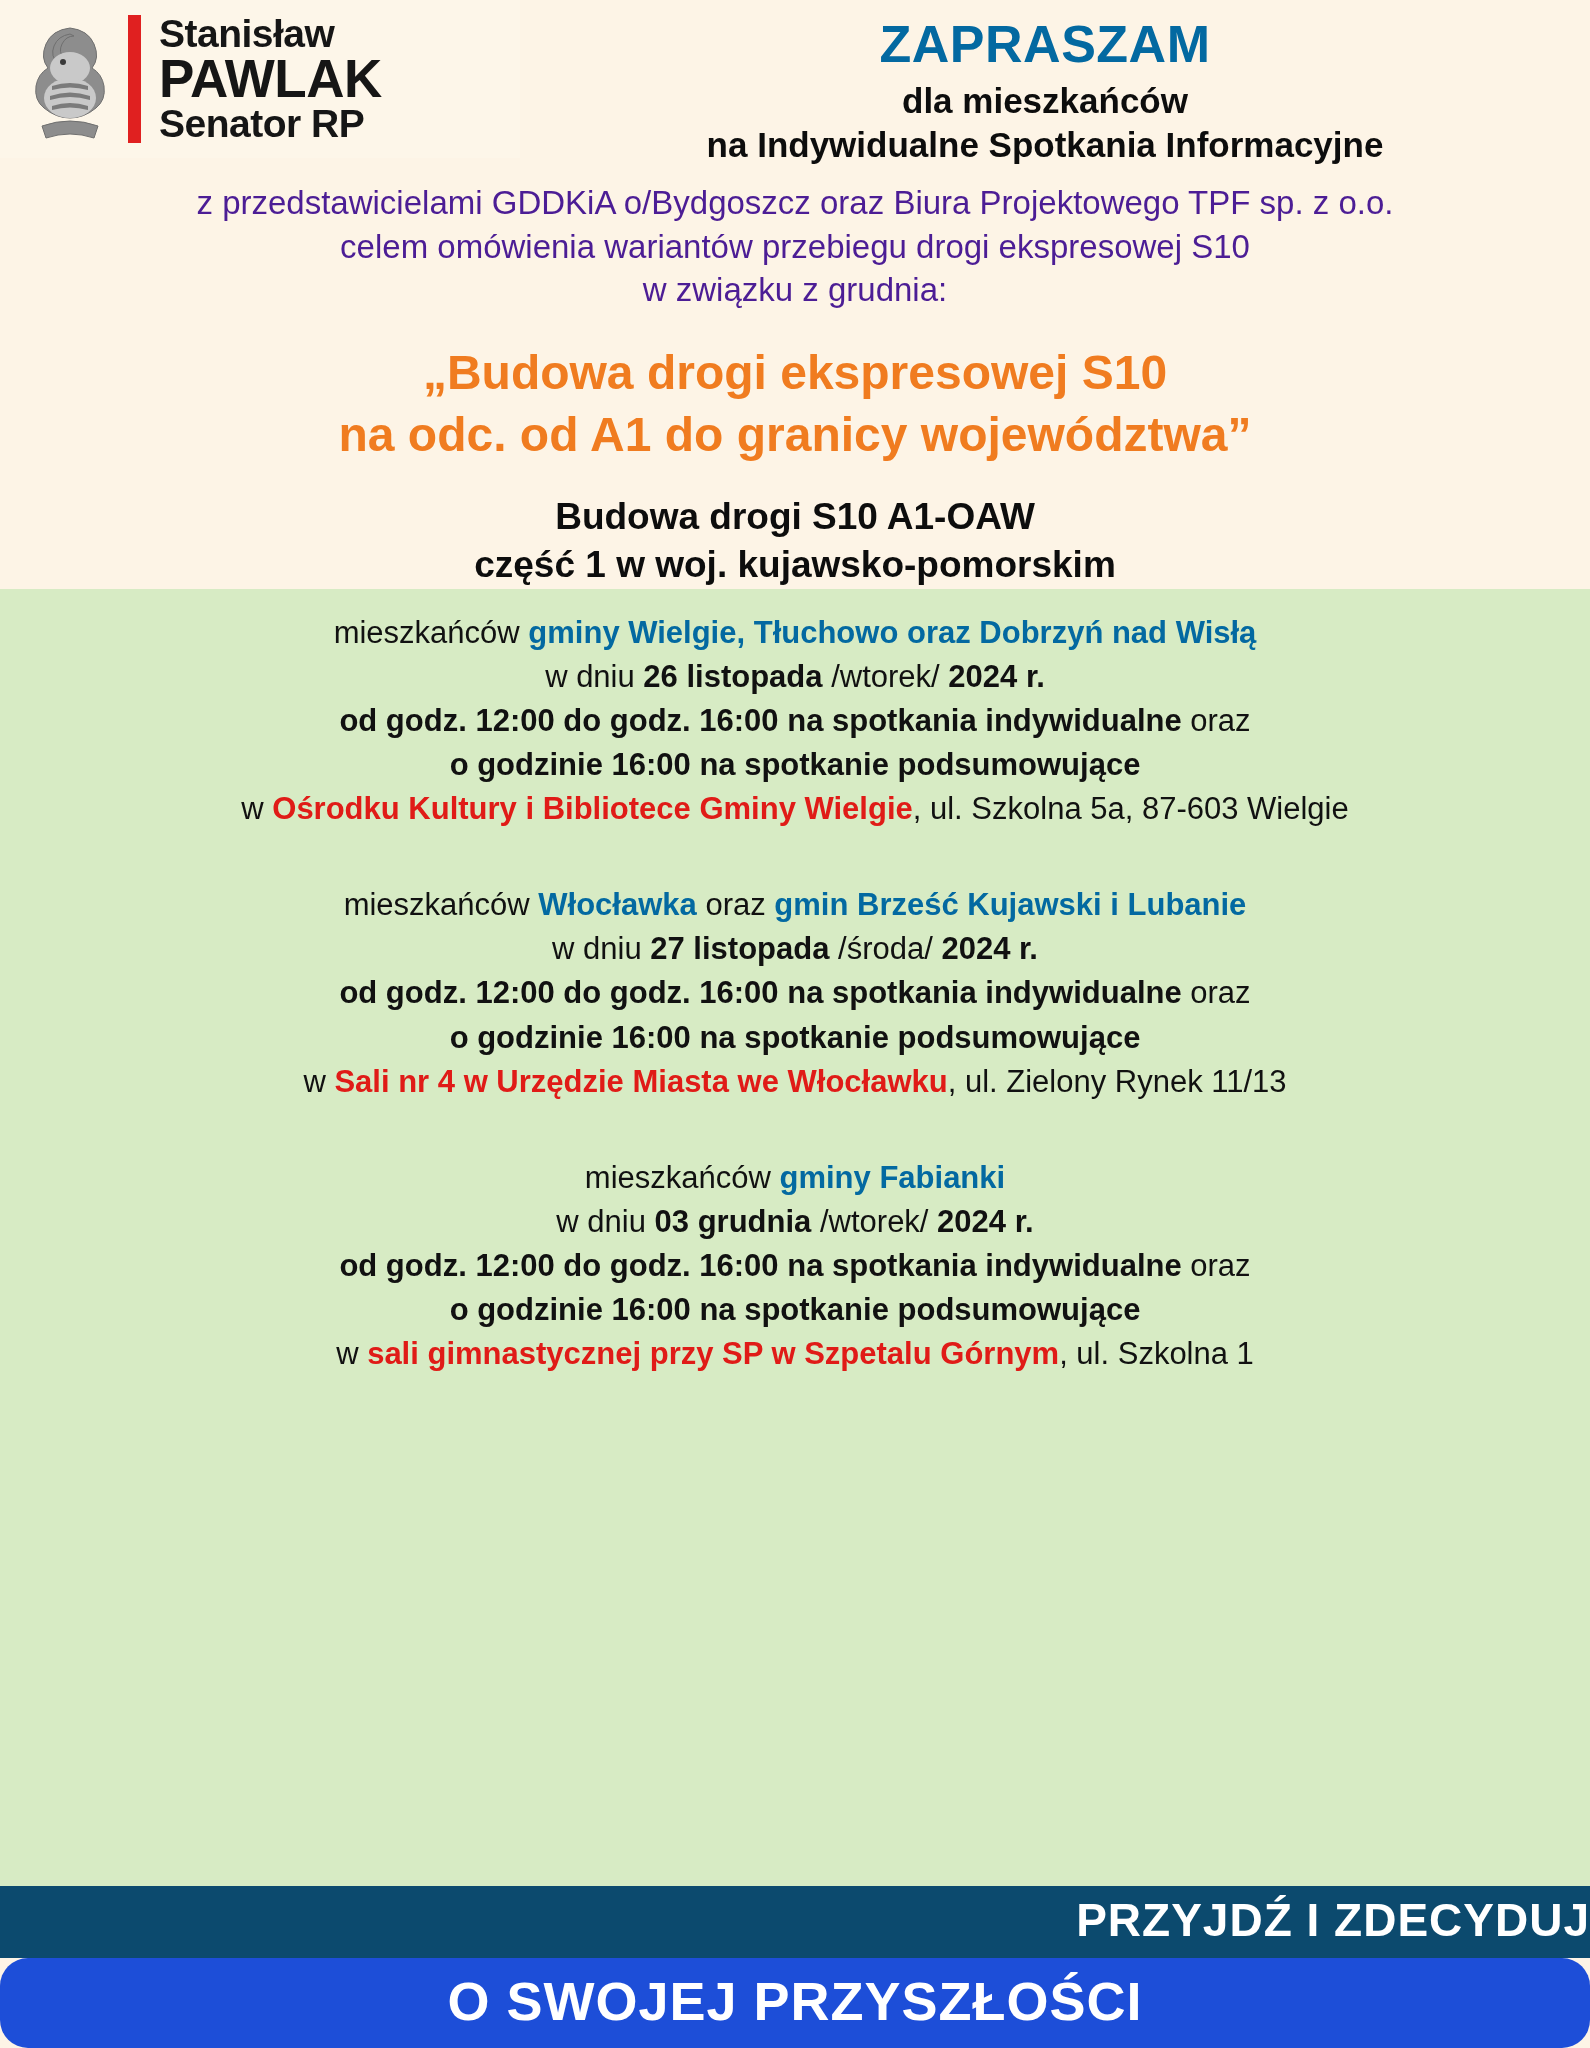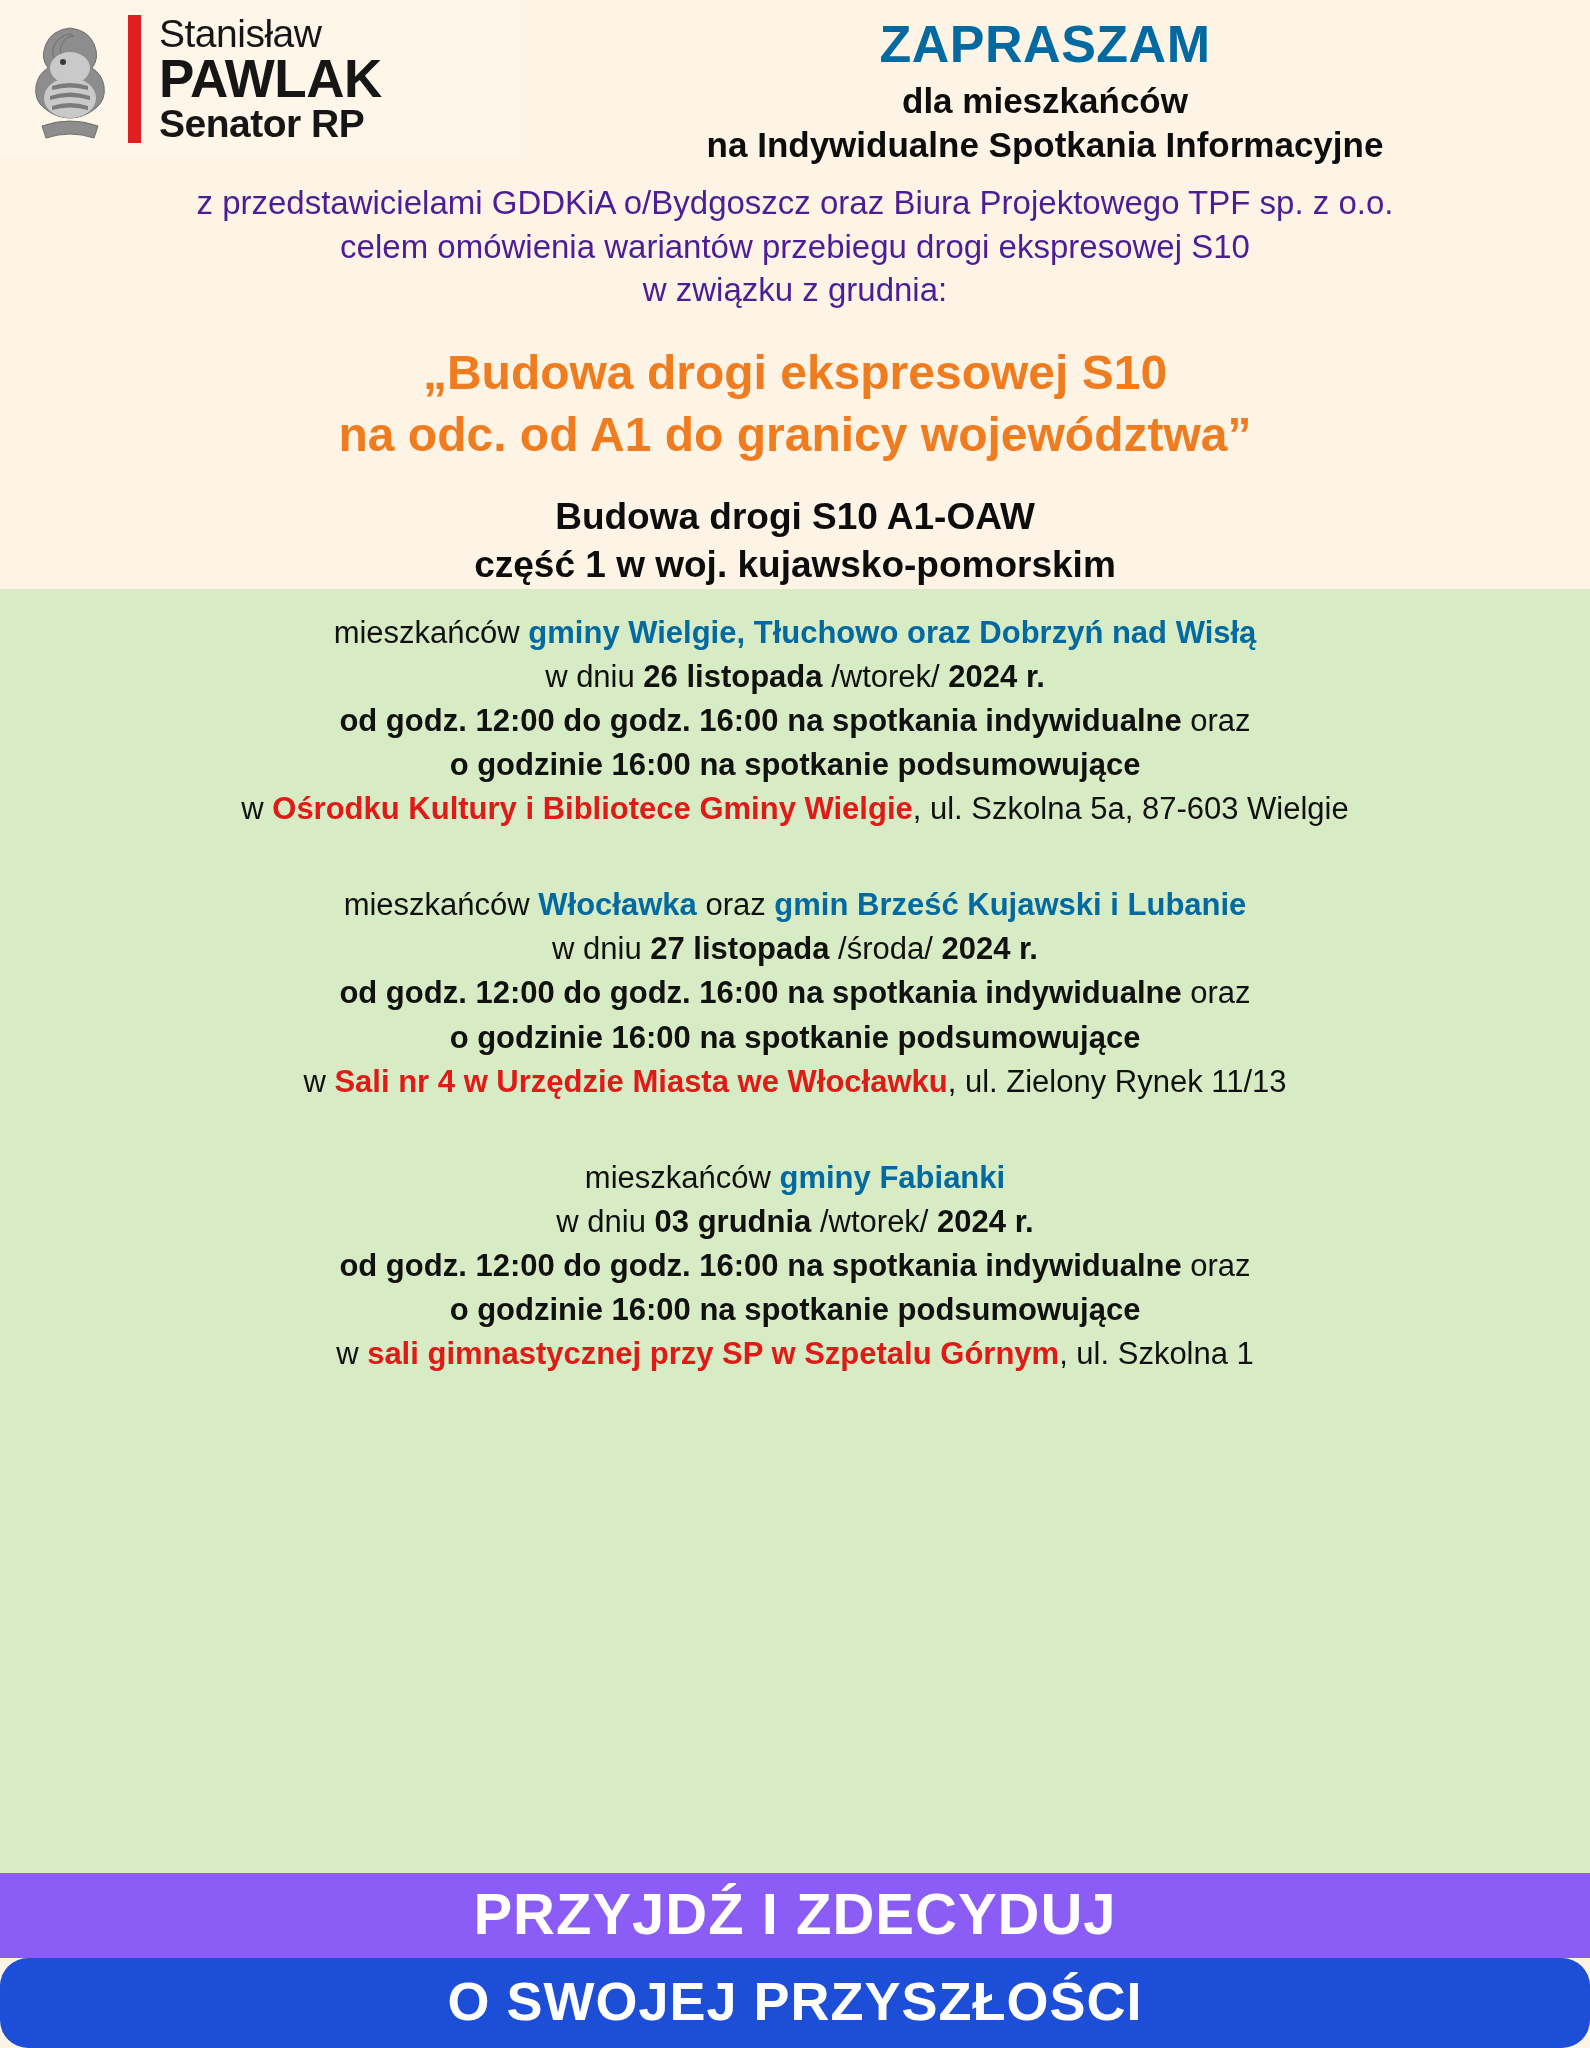"Stanisław" .logo-text .l1 { font-weight: normal -> bold }
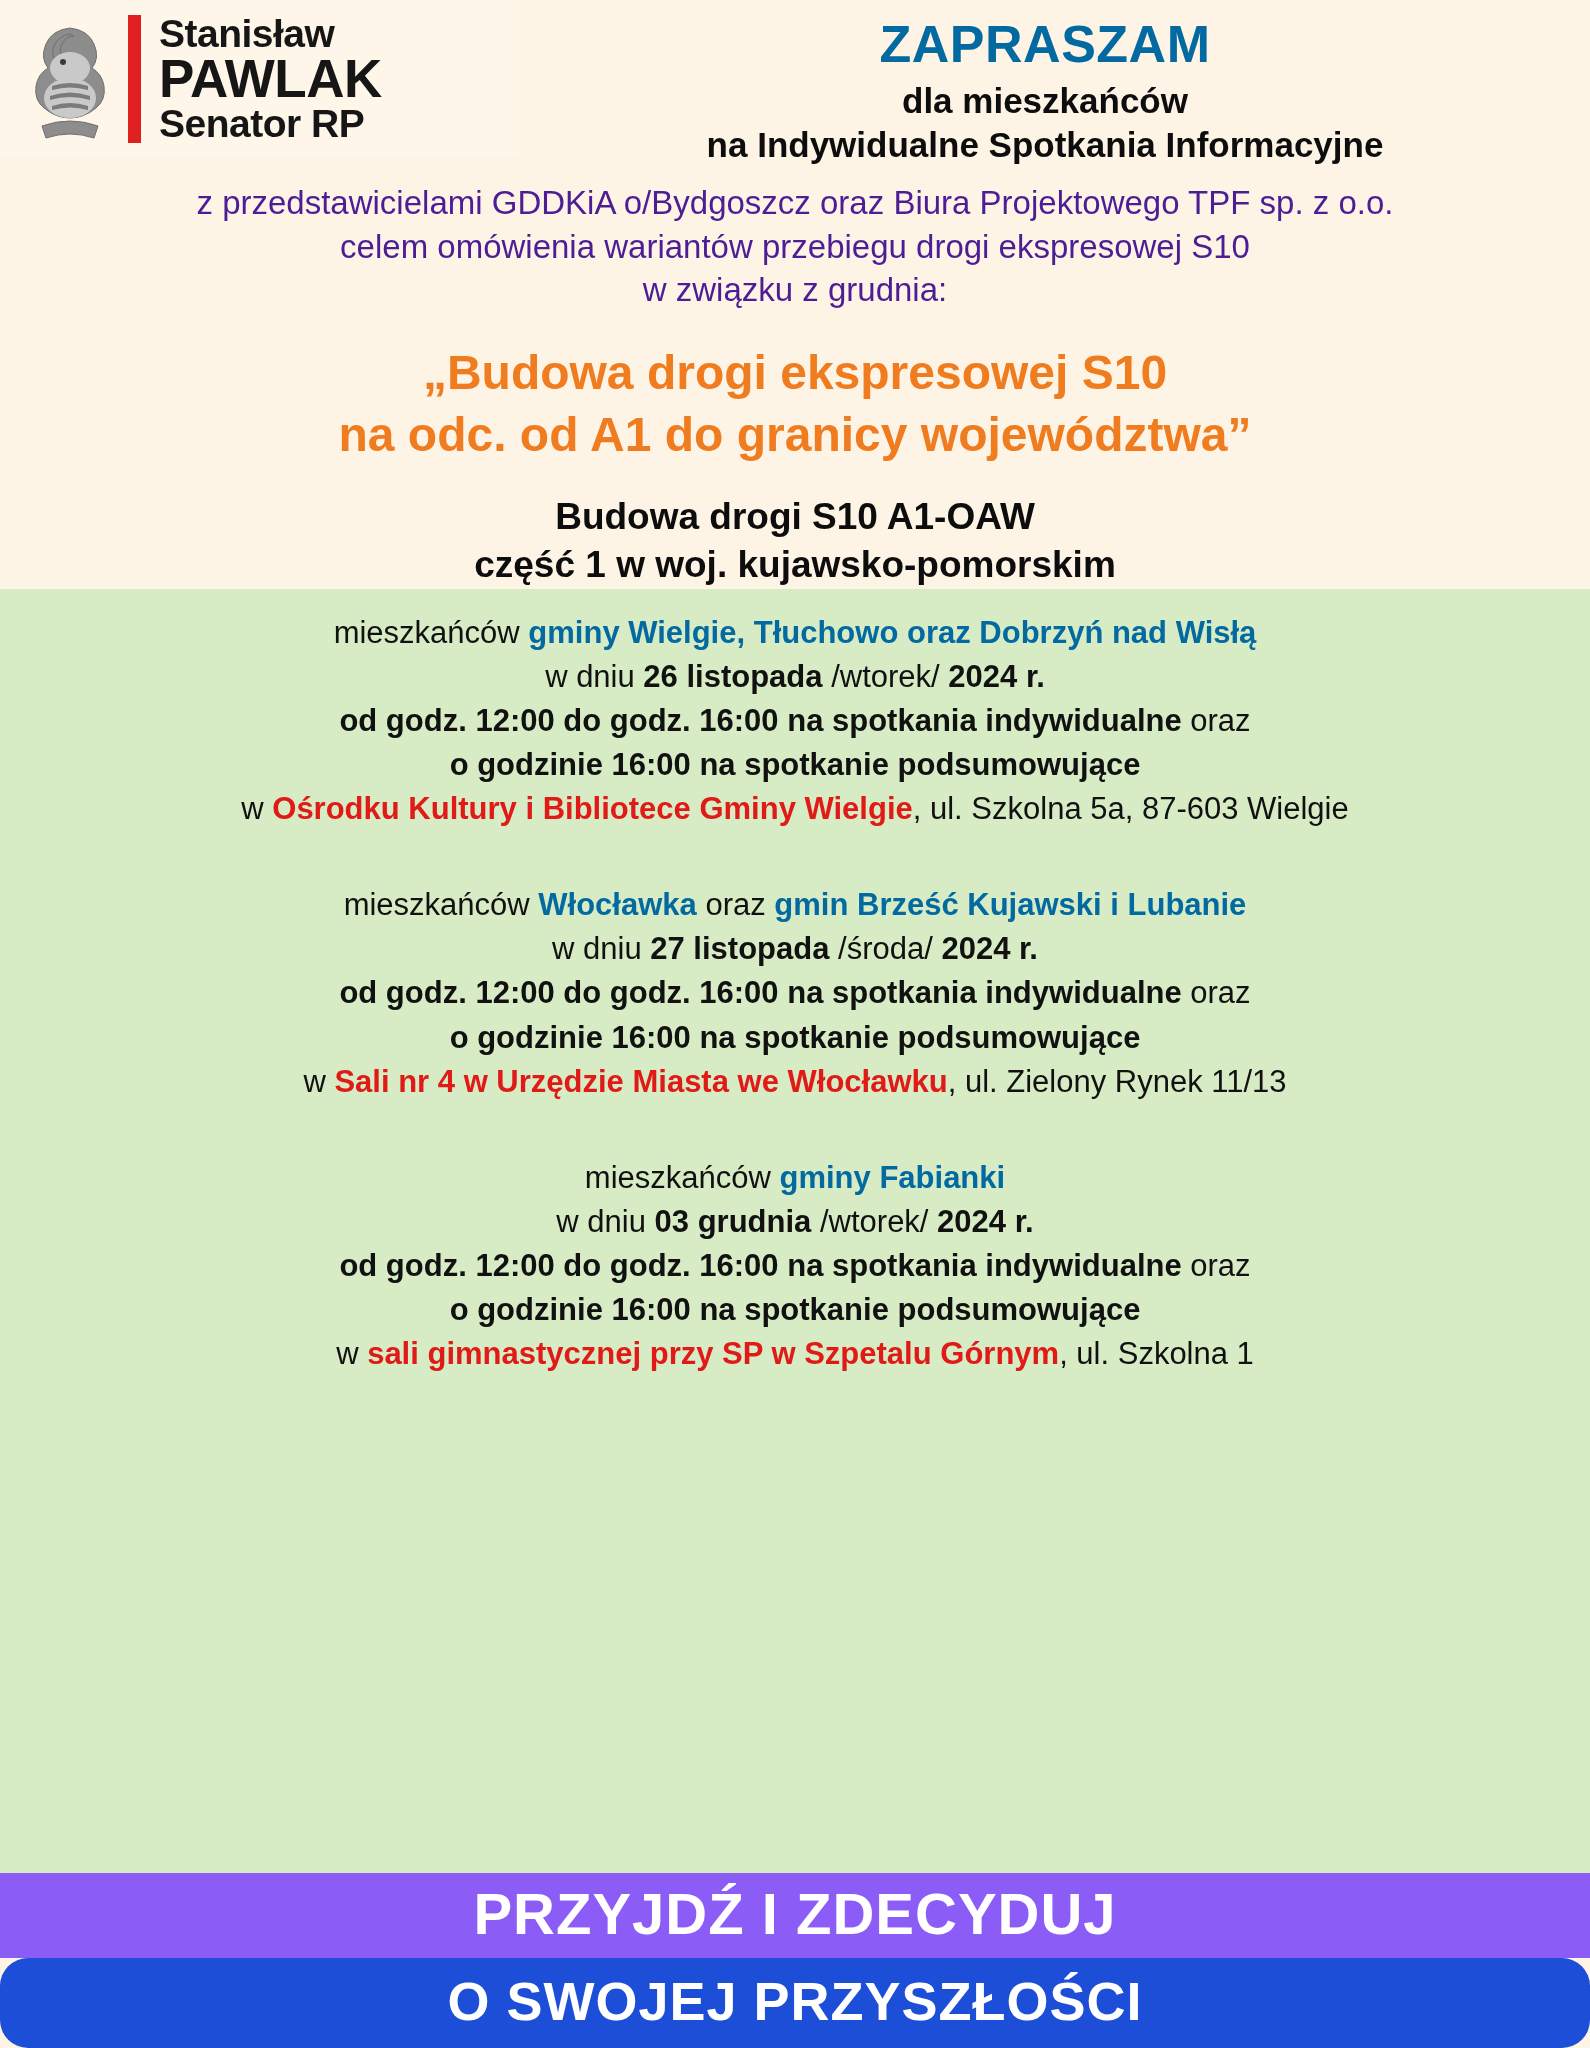"PRZYJDŹ I ZDECYDUJ" .banner-red { background: #8b5cf6 -> #0c4a6e; font-size: 58px -> 46px; text-align: center -> right }
